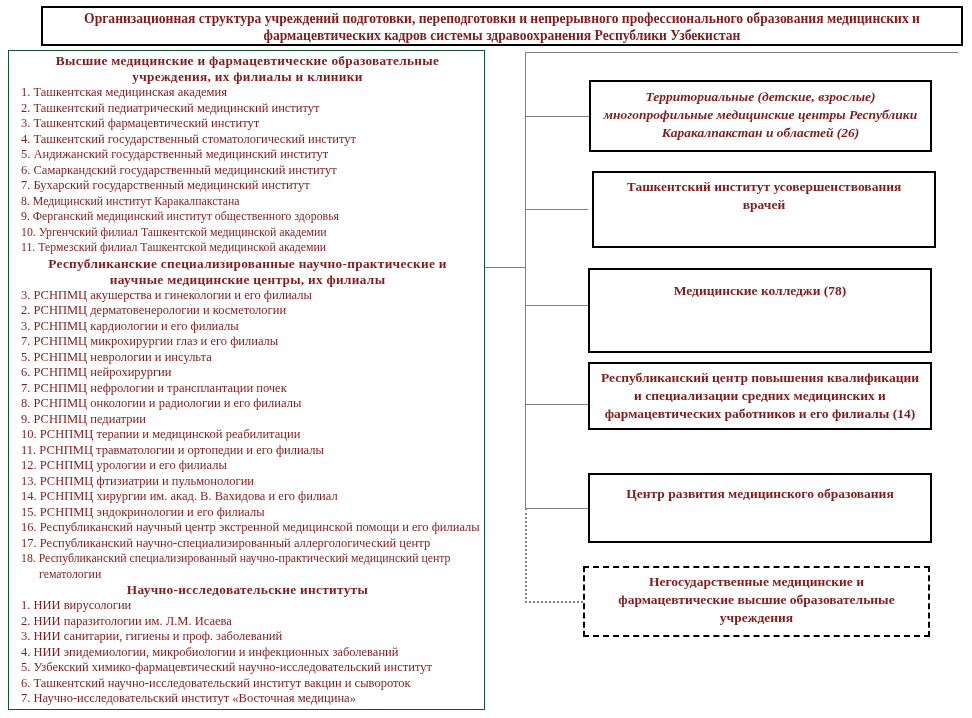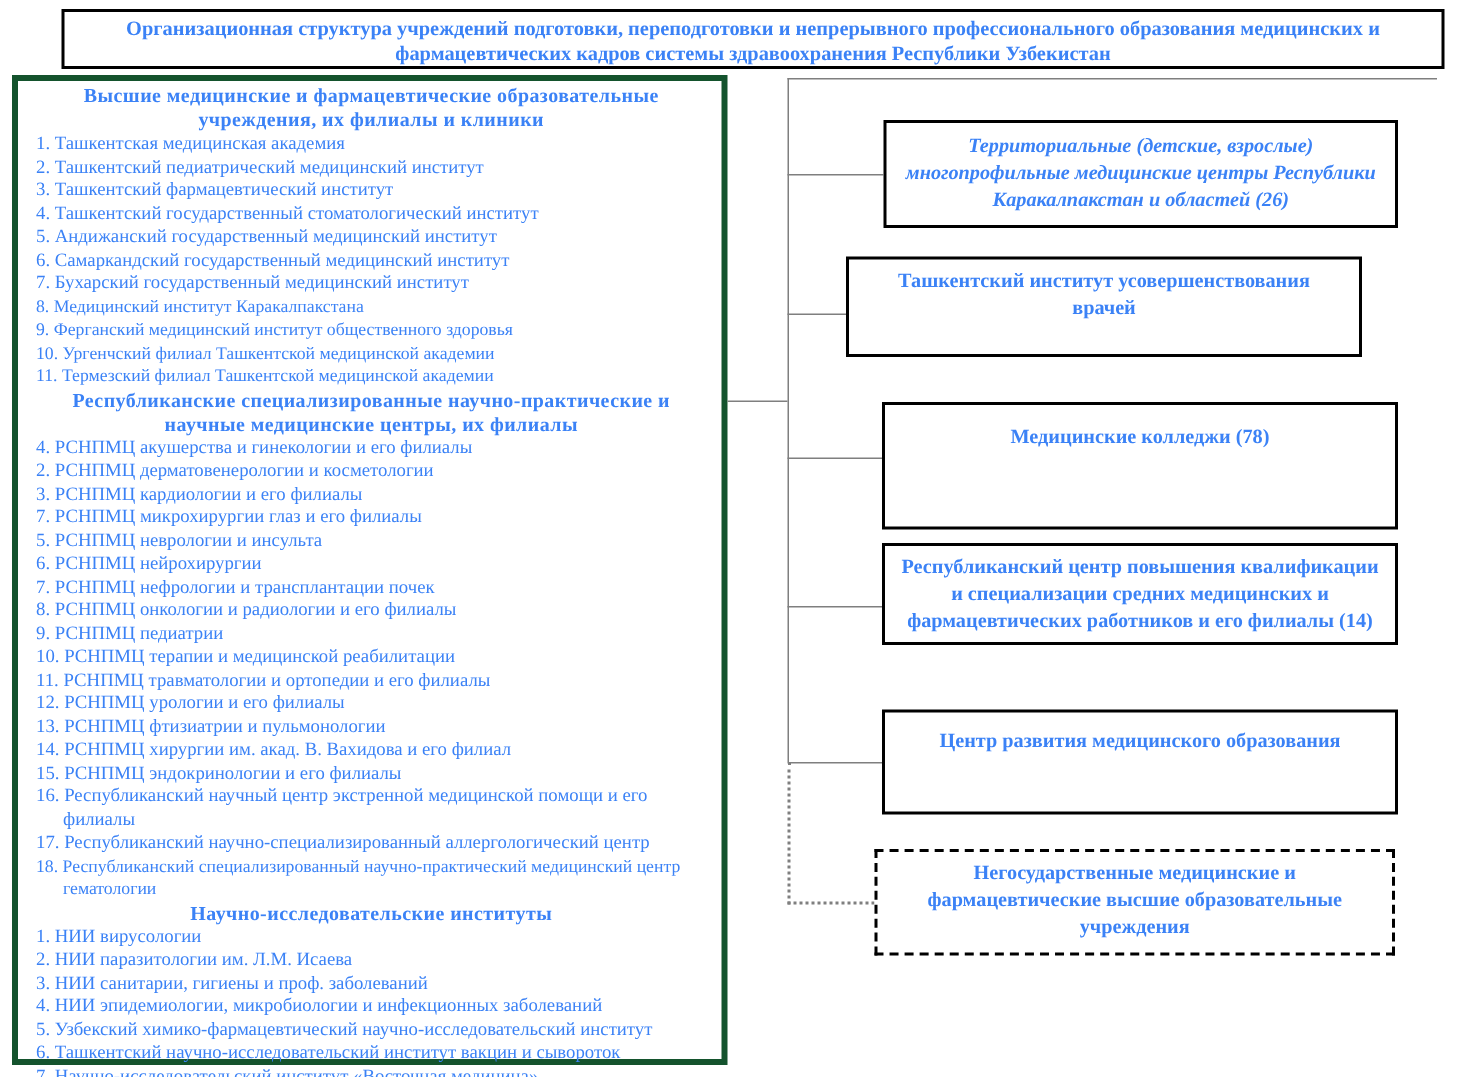"Организационная структура учреждений" #canvas { color: #3b82f6 -> #7f1d1d }
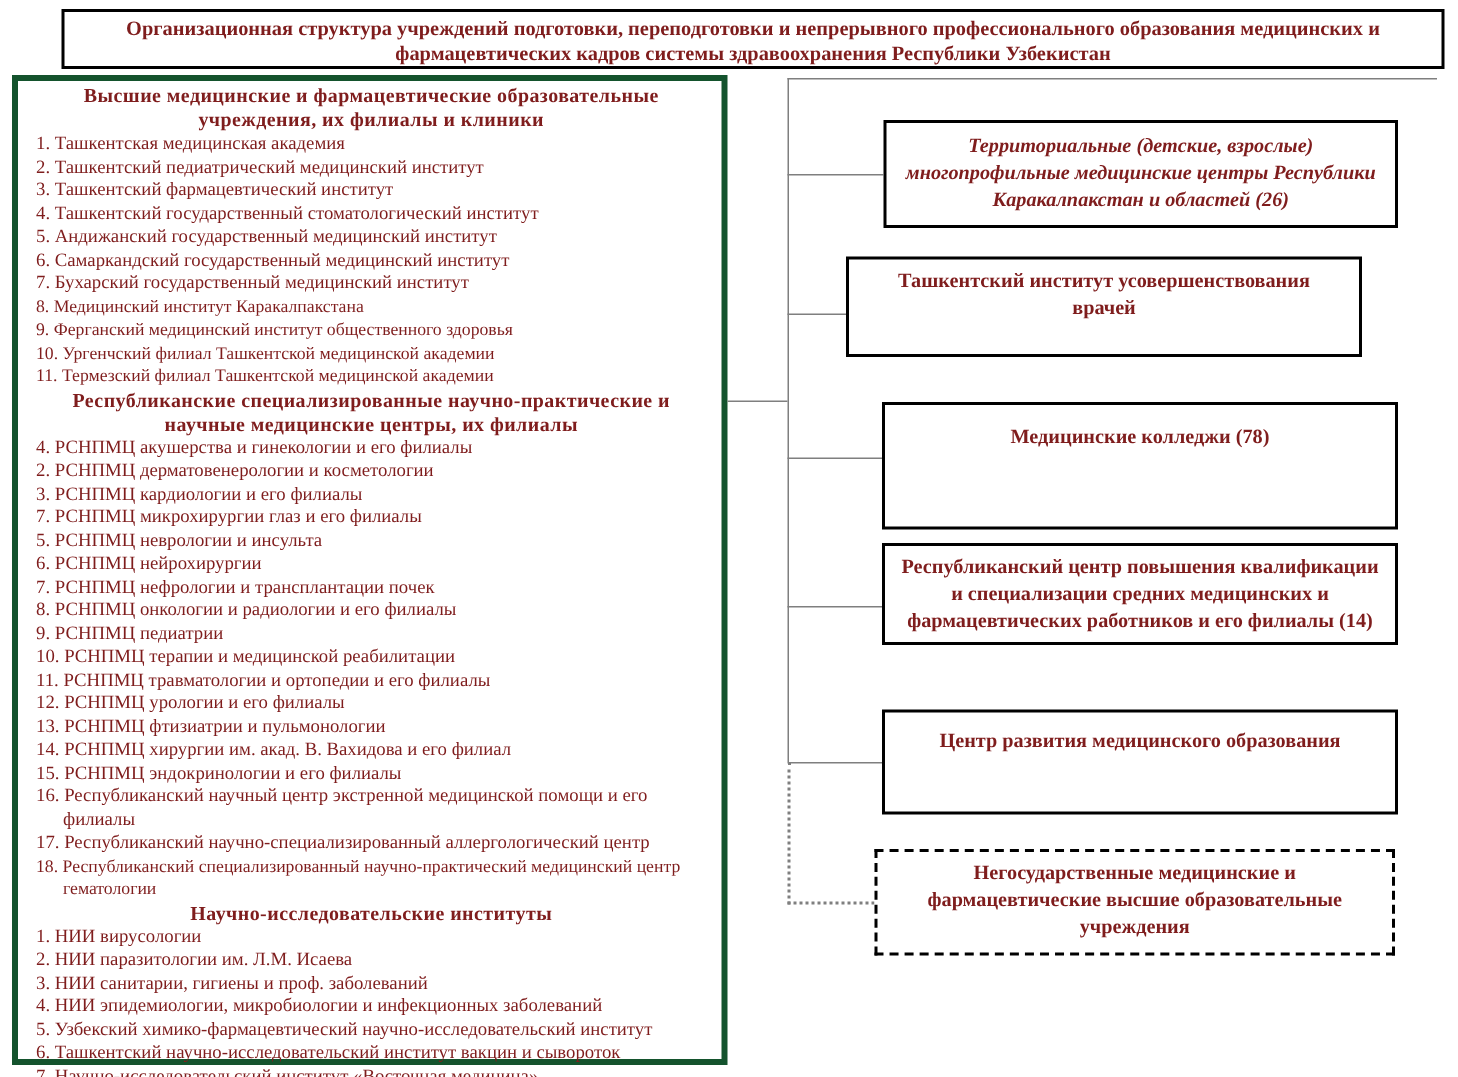"Высшие медицинские и фармацевтические" .left-box { border: 4px solid #14532d -> 1px solid #14532d }
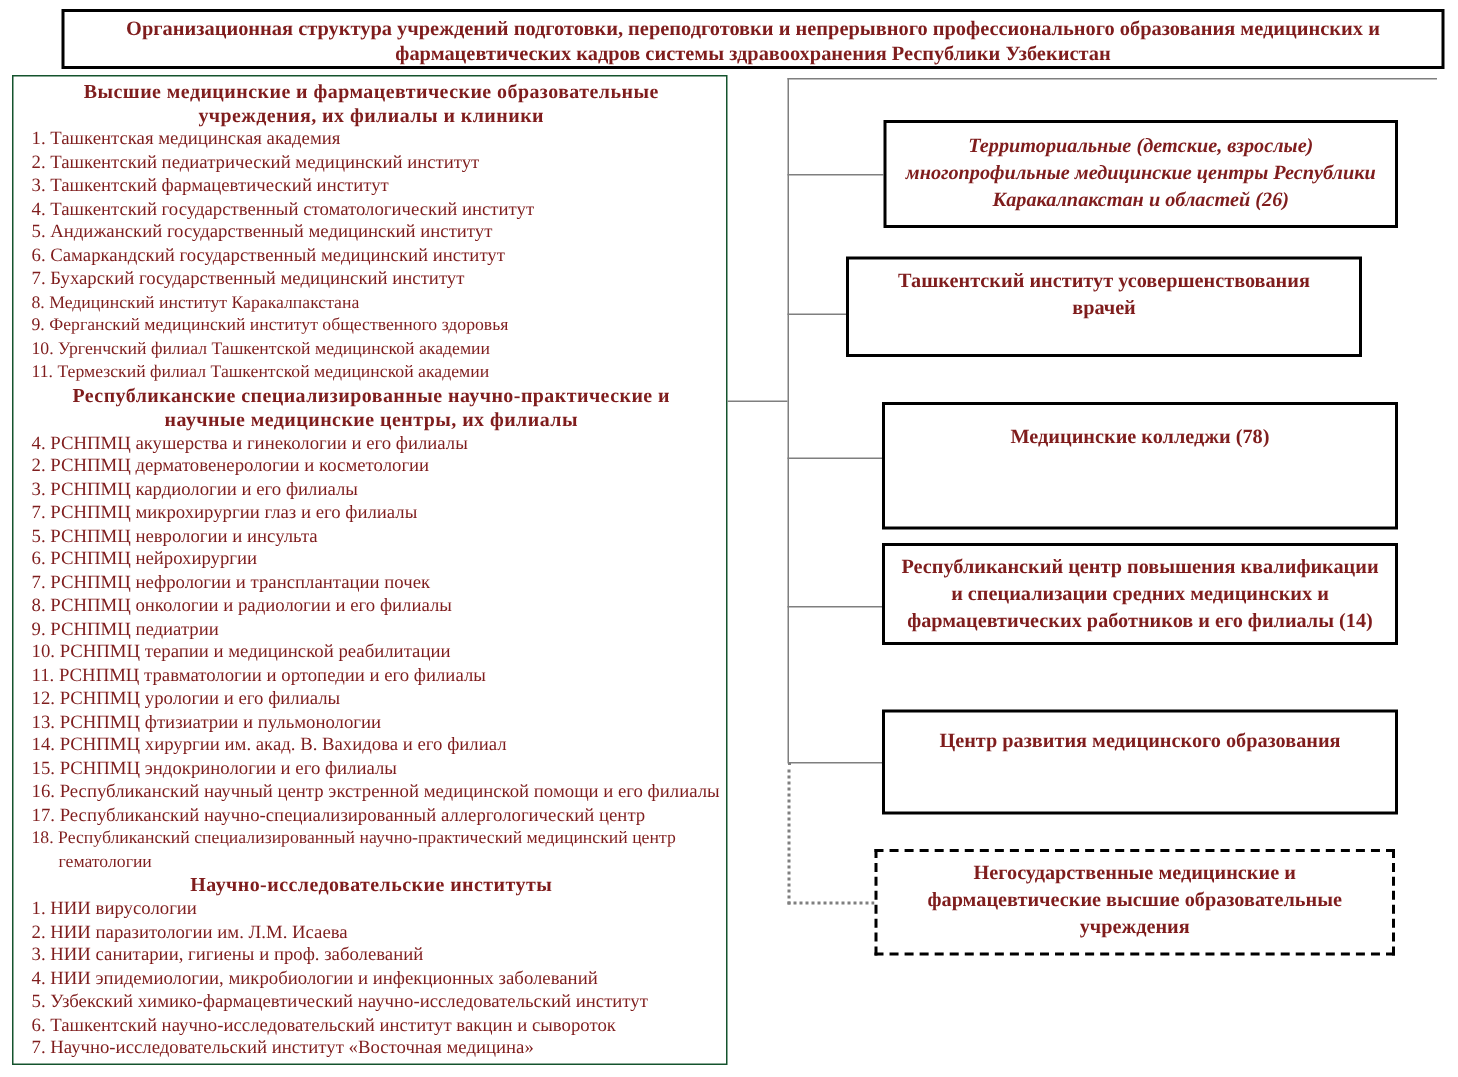"Ташкентский институт усовершенствования" .rb2 { height: 67px -> 77px; left: 564px -> 592px }
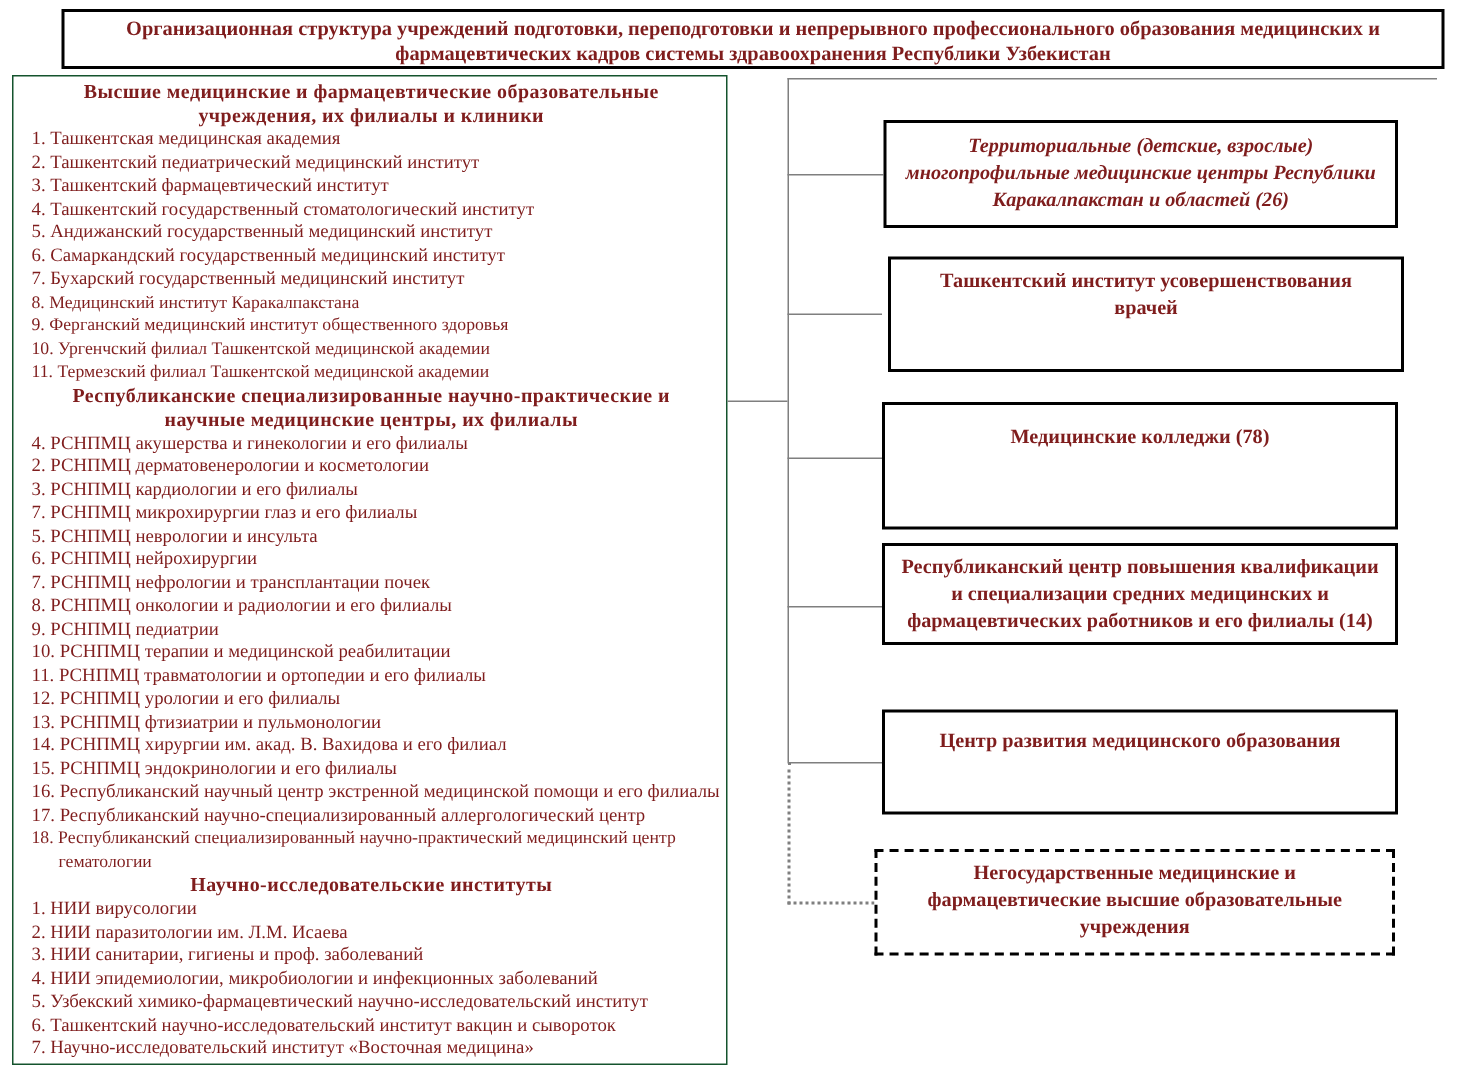"4. РСНПМЦ акушерства и гинекологии" div.item { text: 4 -> 3 }
